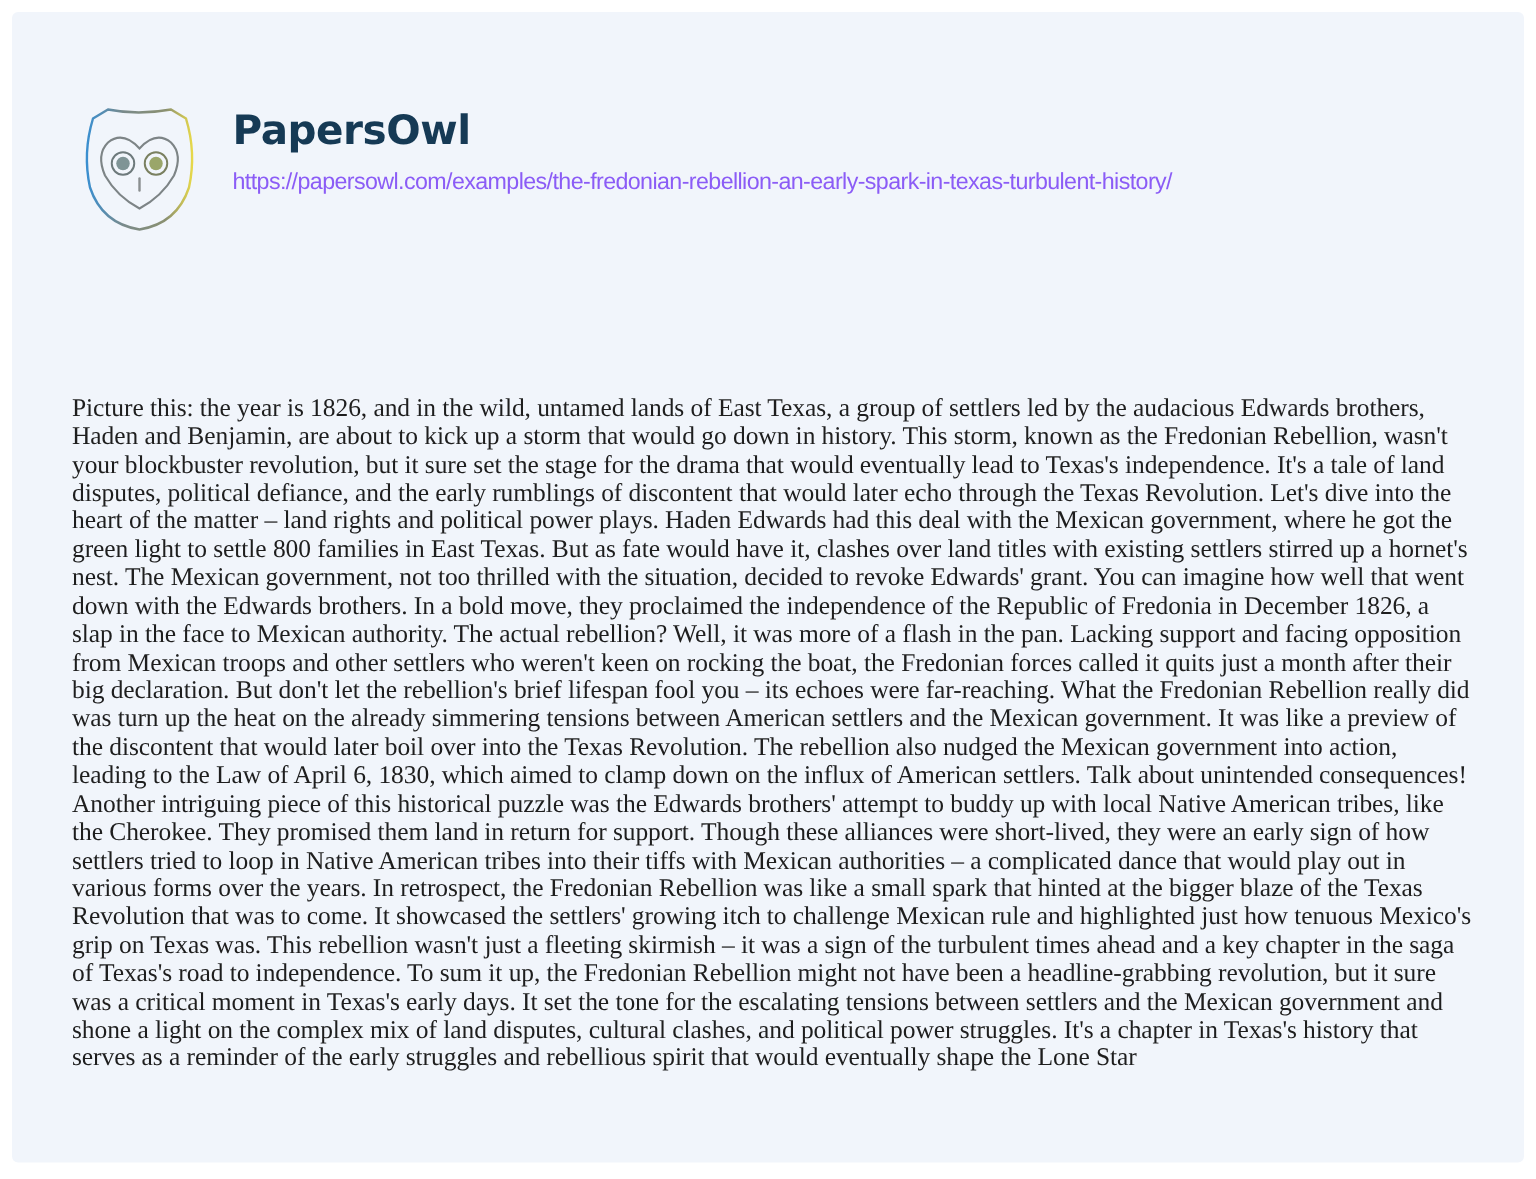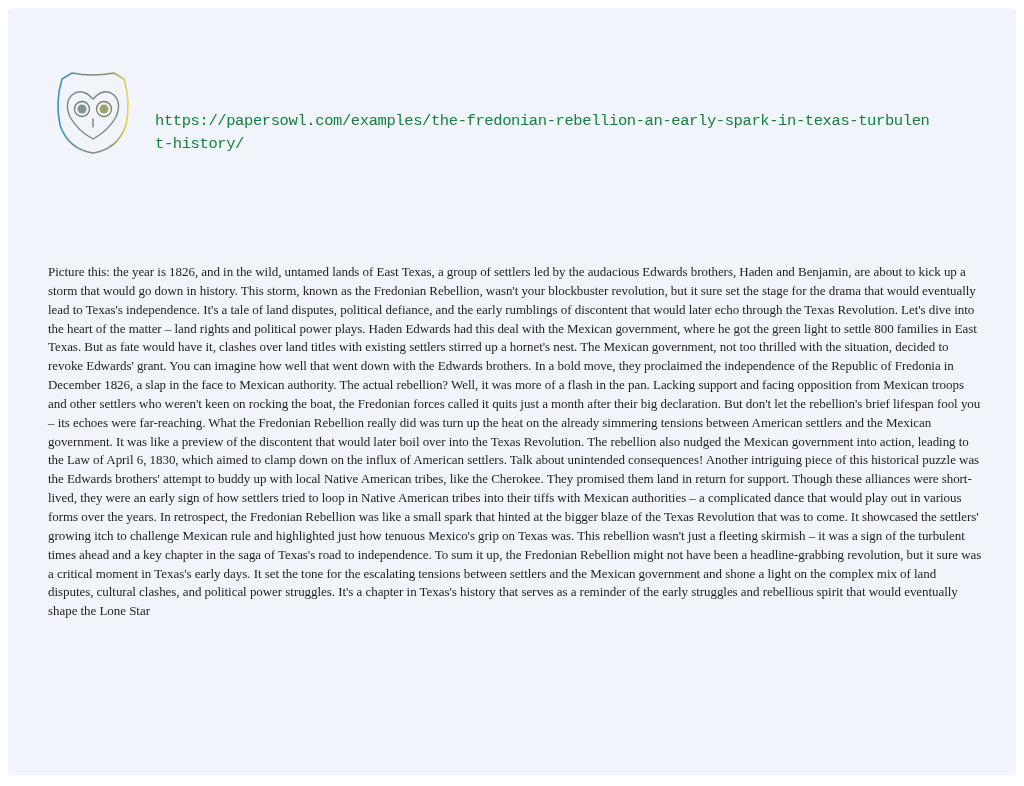"PapersOwl" div.brand { html: none -> <div>PapersOwl</div> }
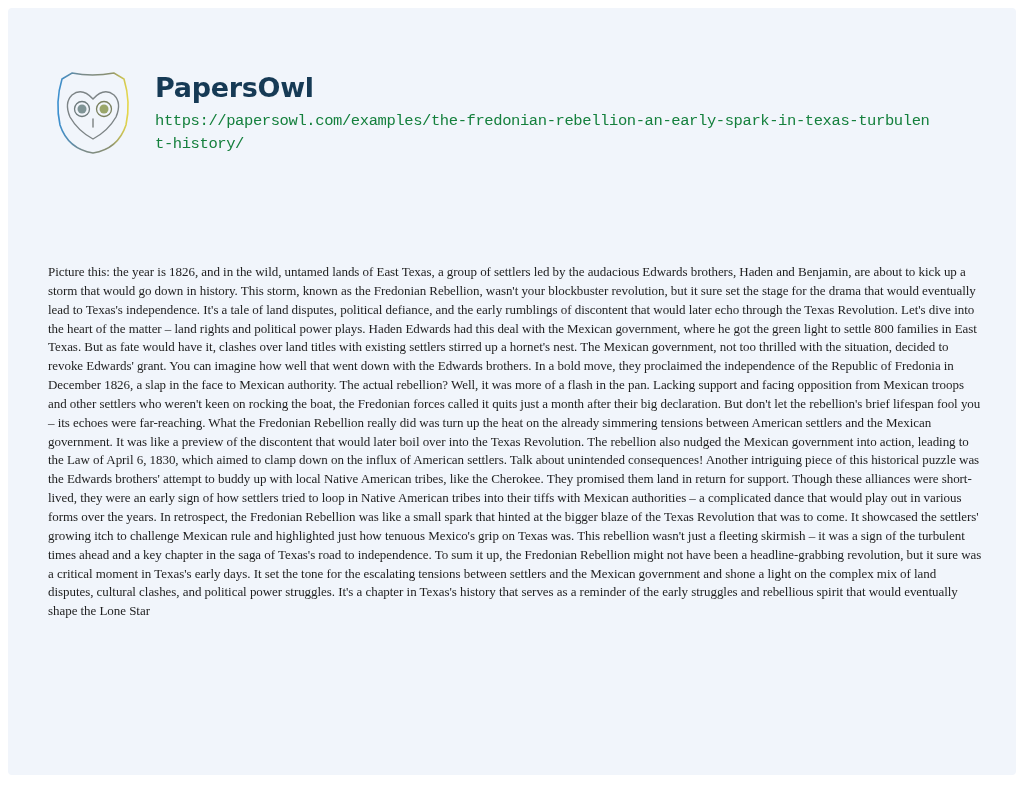"https://papersowl.com/examples/the-fredo" .url { color: #15803d -> #8b5cf6; font-family: Liberation Mono, monospace -> Liberation Sans, sans-serif }
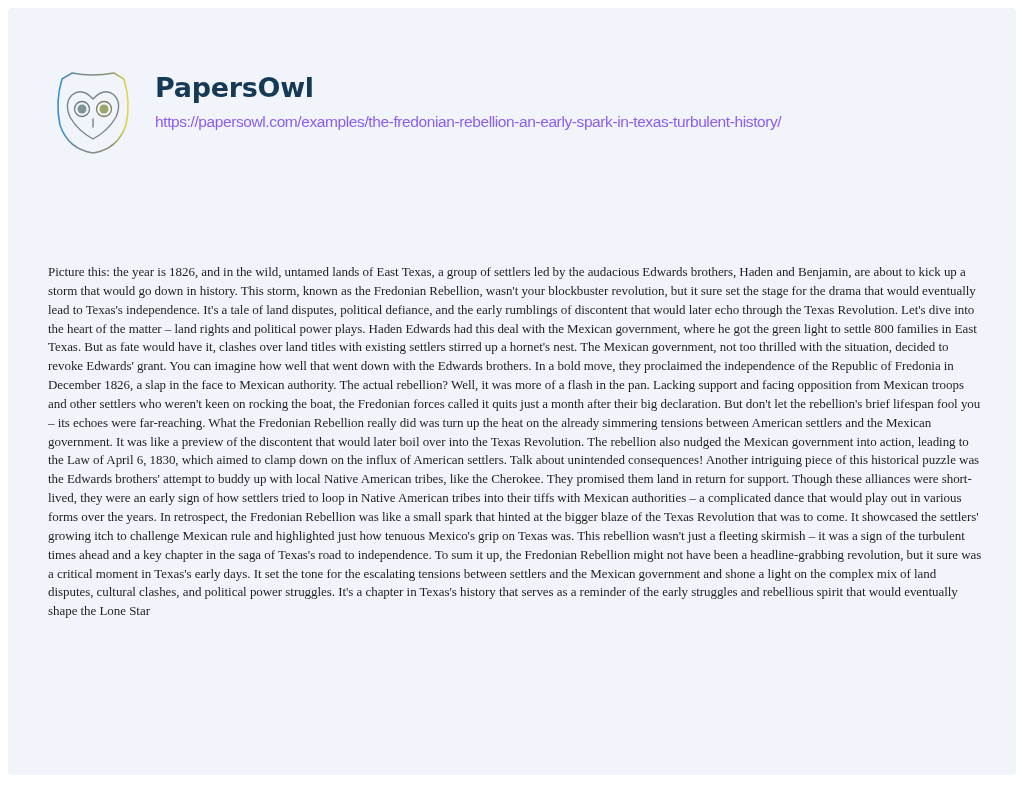"Picture this: the year is" .body-text { font-size: 13px -> 17px }
